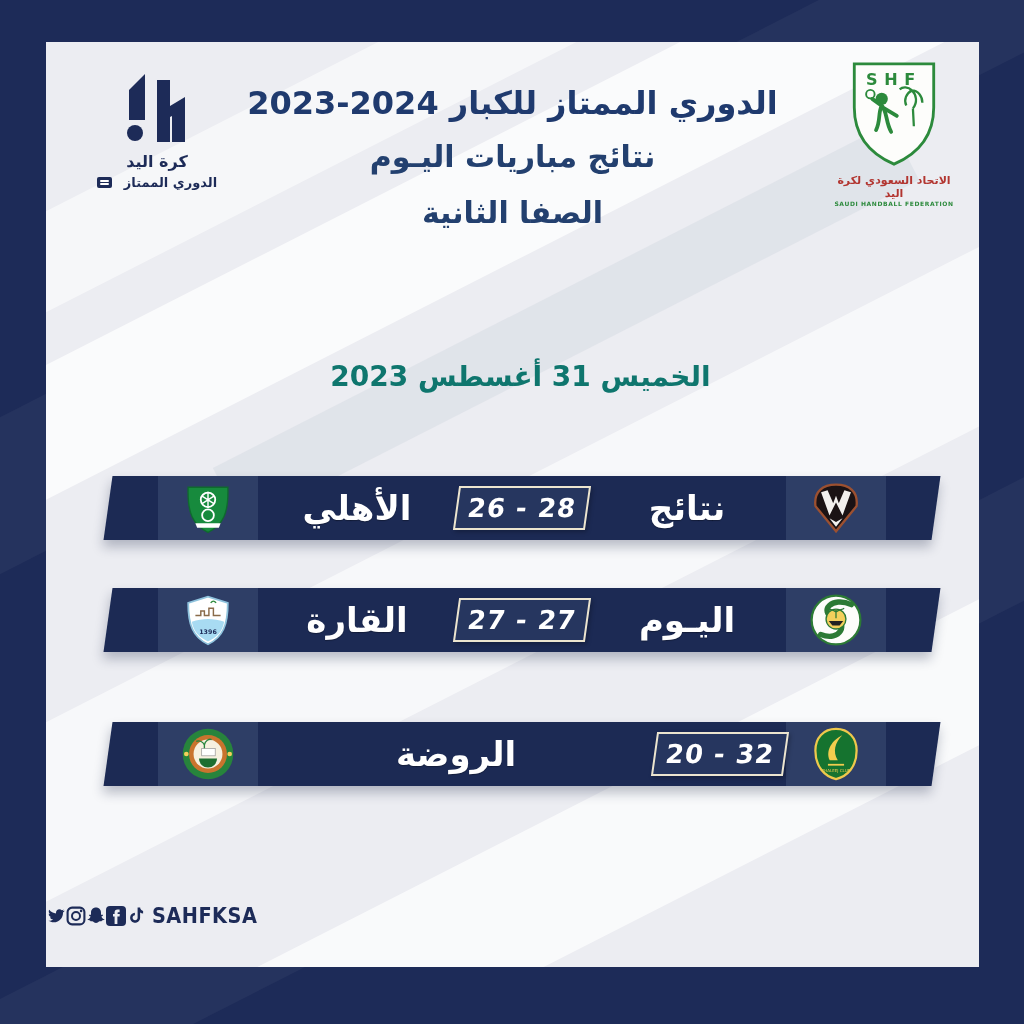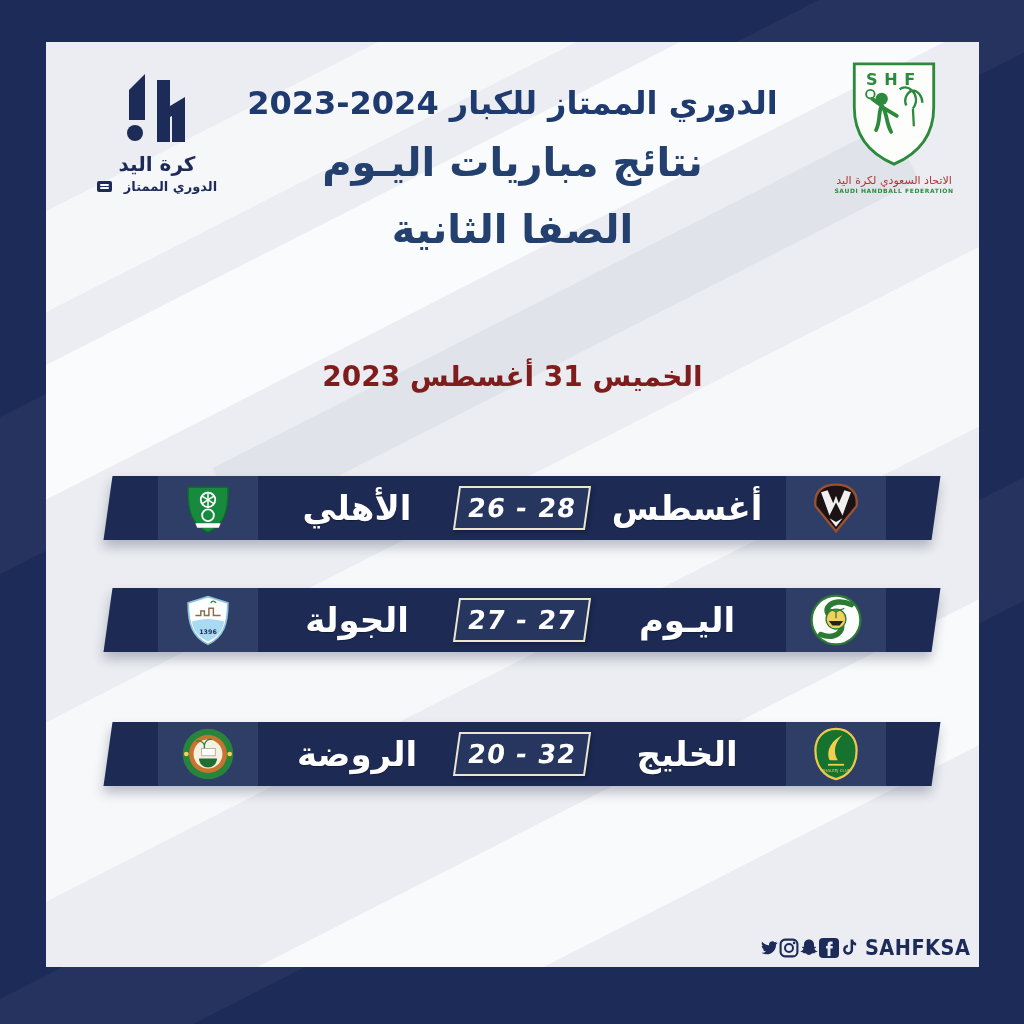"كرة اليد" .league-title { font-size: 20px -> 16px }
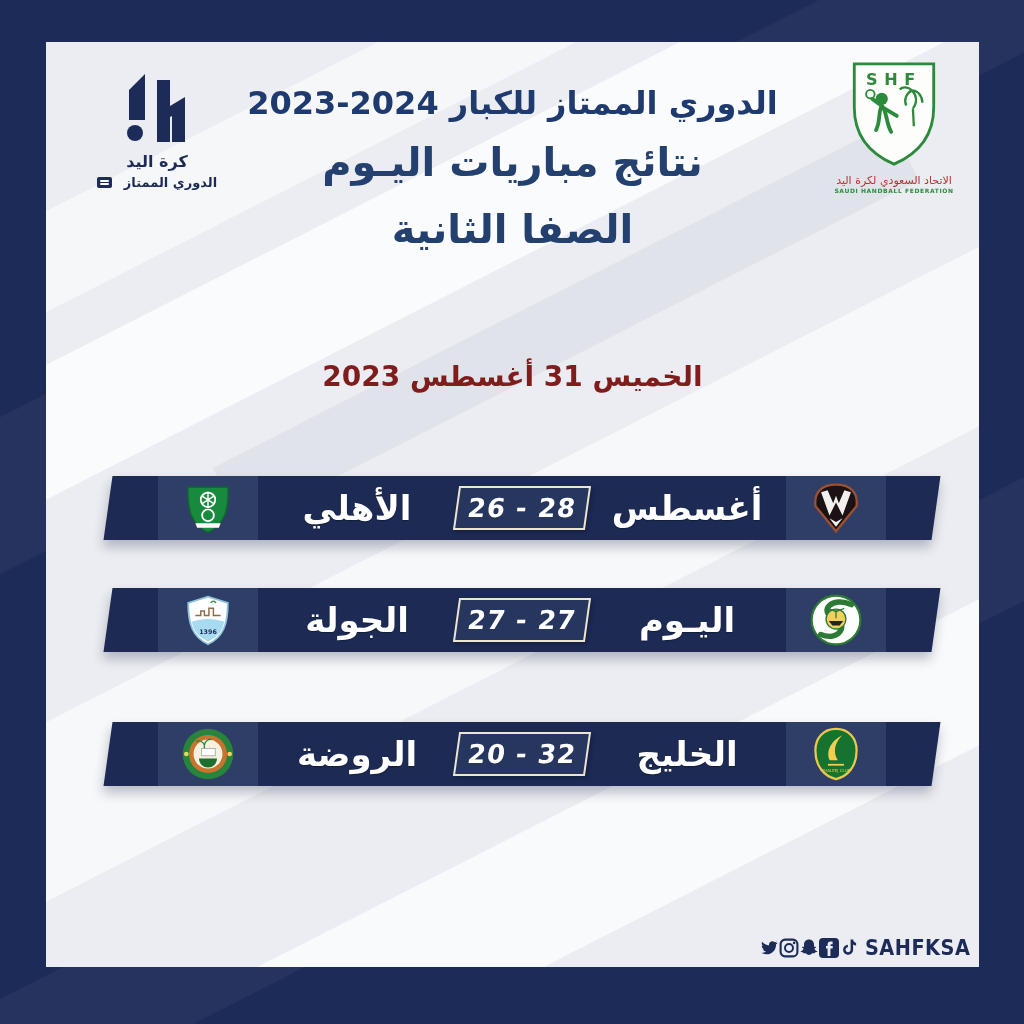"نتائج مباريات اليـوم" .title-sub { font-size: 40px -> 30px }
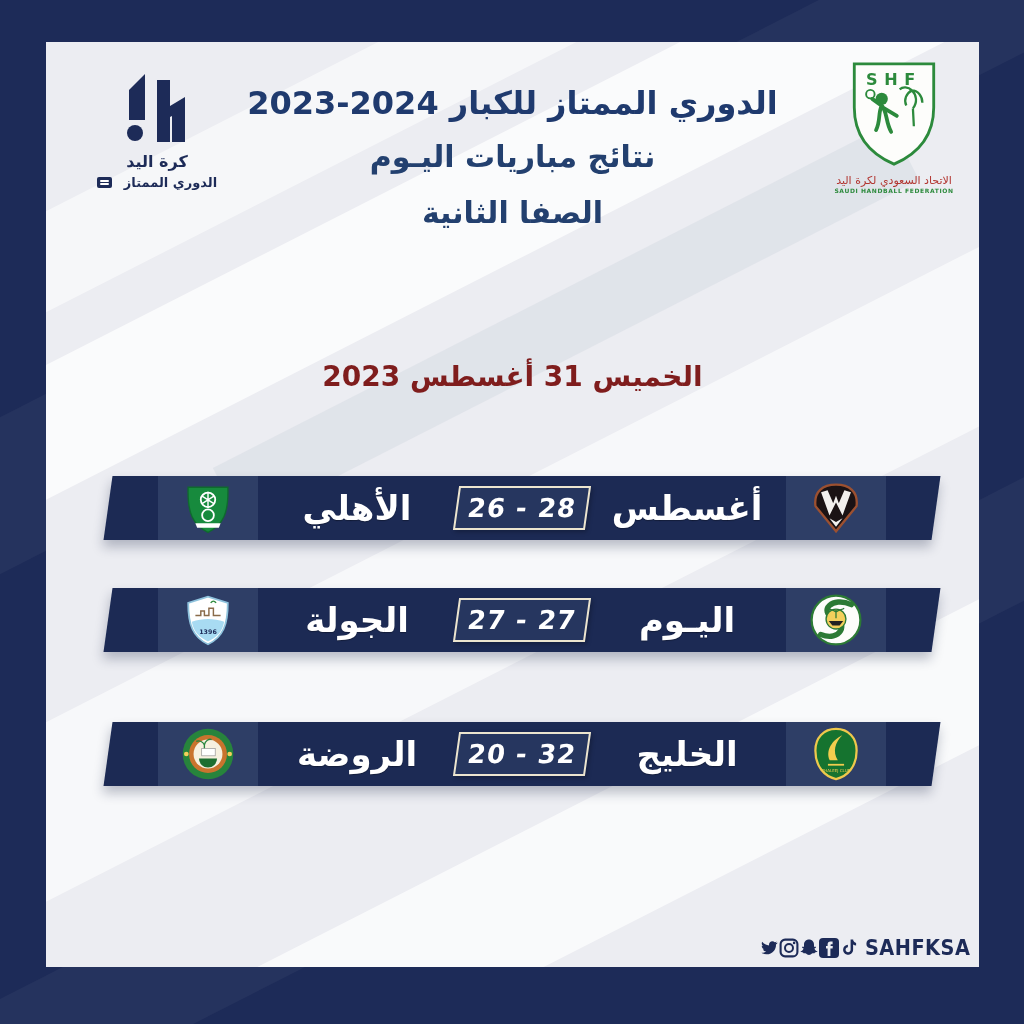"الاتحاد السعودي لكرة اليد" .shf-ar { font-weight: normal -> bold }
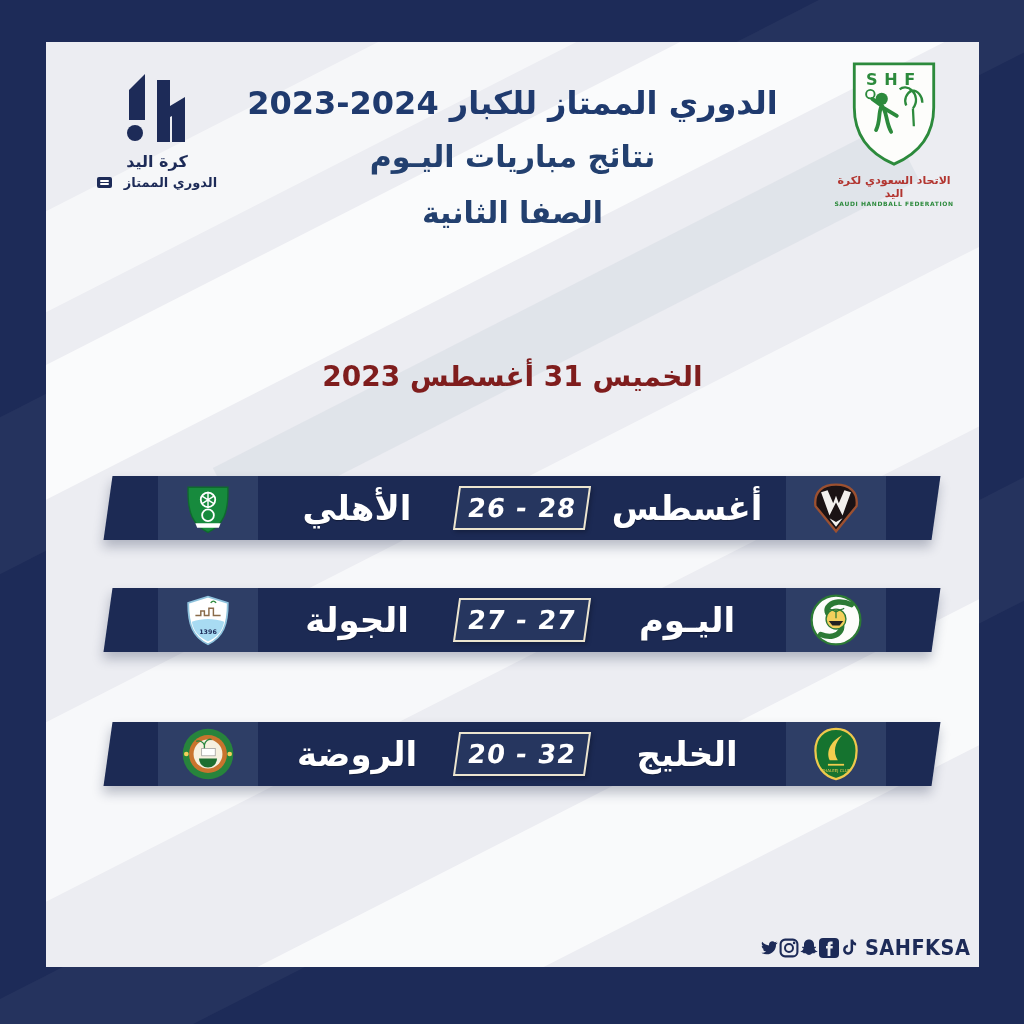"الخميس 31 أغسطس 2023" .date-line { color: #7f1d1d -> #0f766e; left: 0 -> 8px }
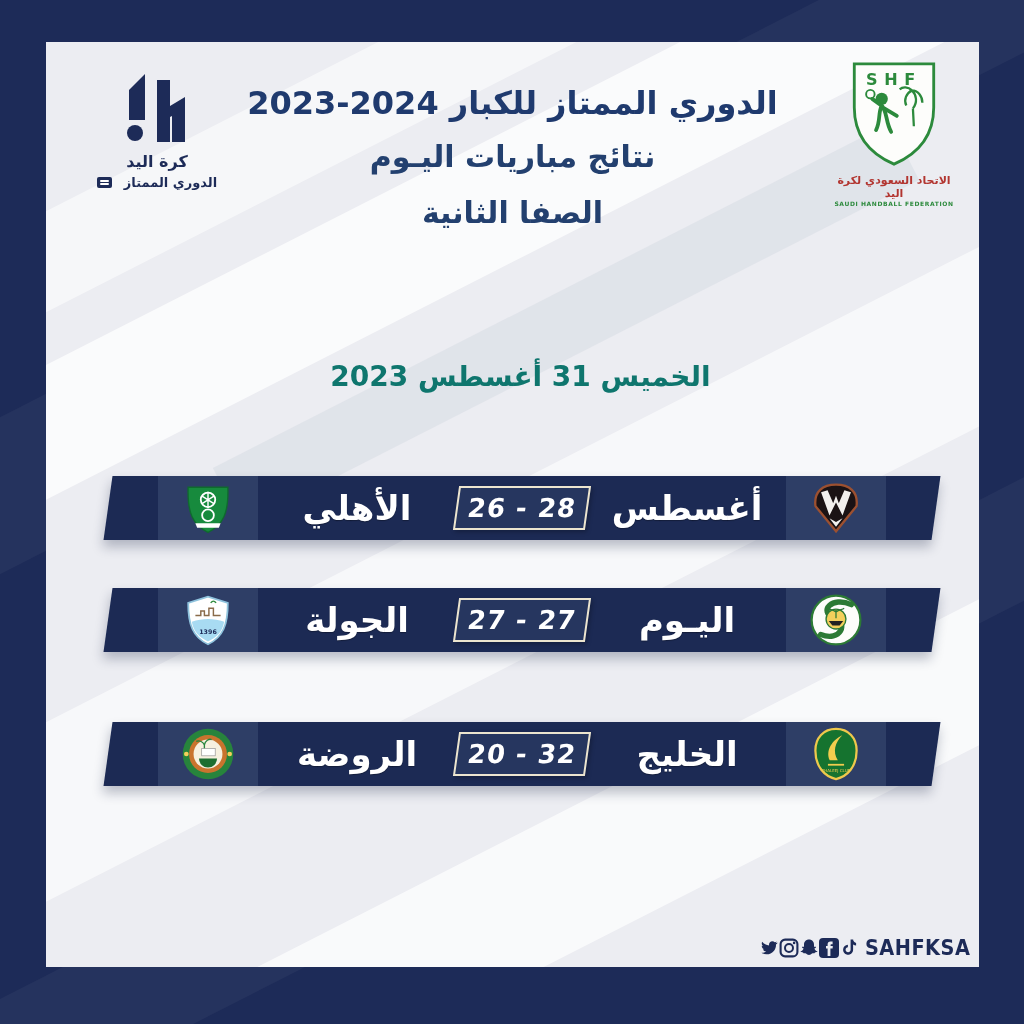"أغسطس" div.team-name { text: أغسطس -> نتائج }
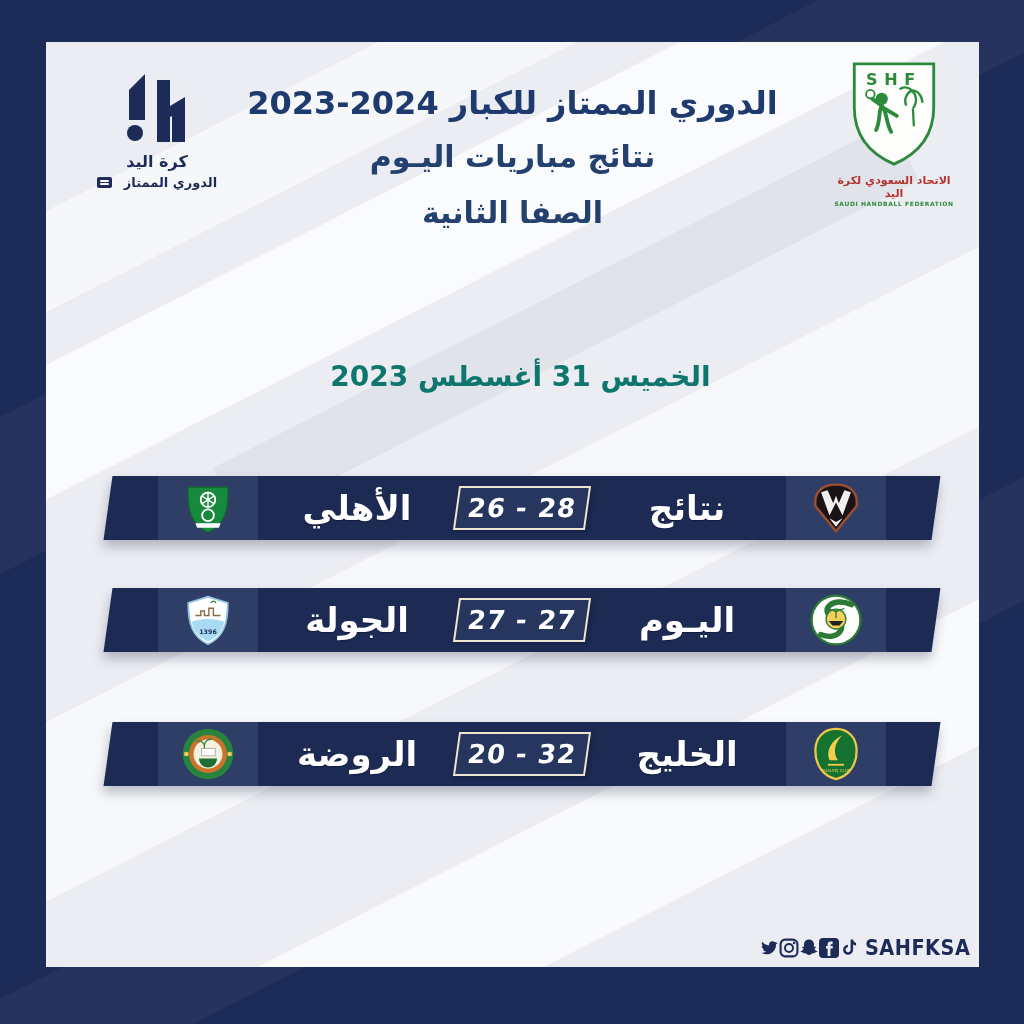"الجولة" div.team-name { text: الجولة -> القارة }
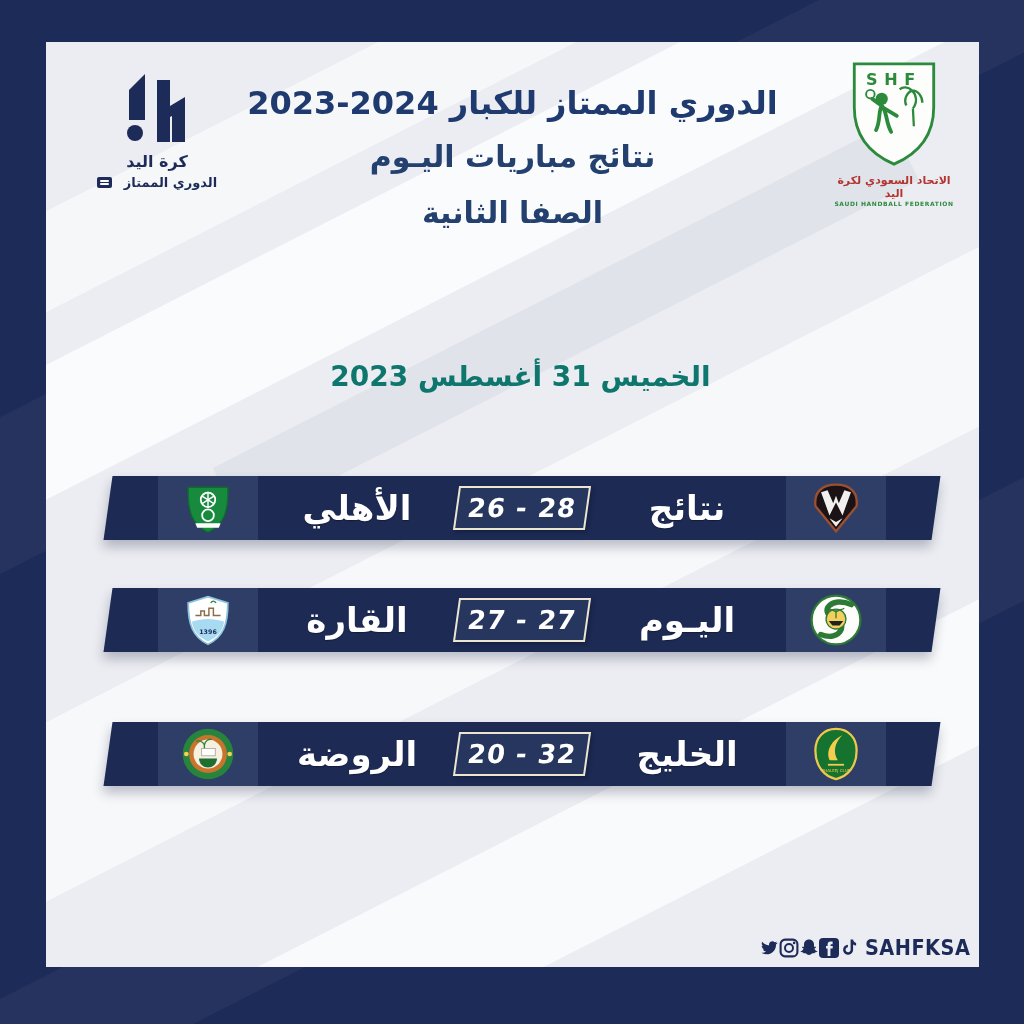"الخليج" div.team-name { html: <div>الخليج</div> -> none }
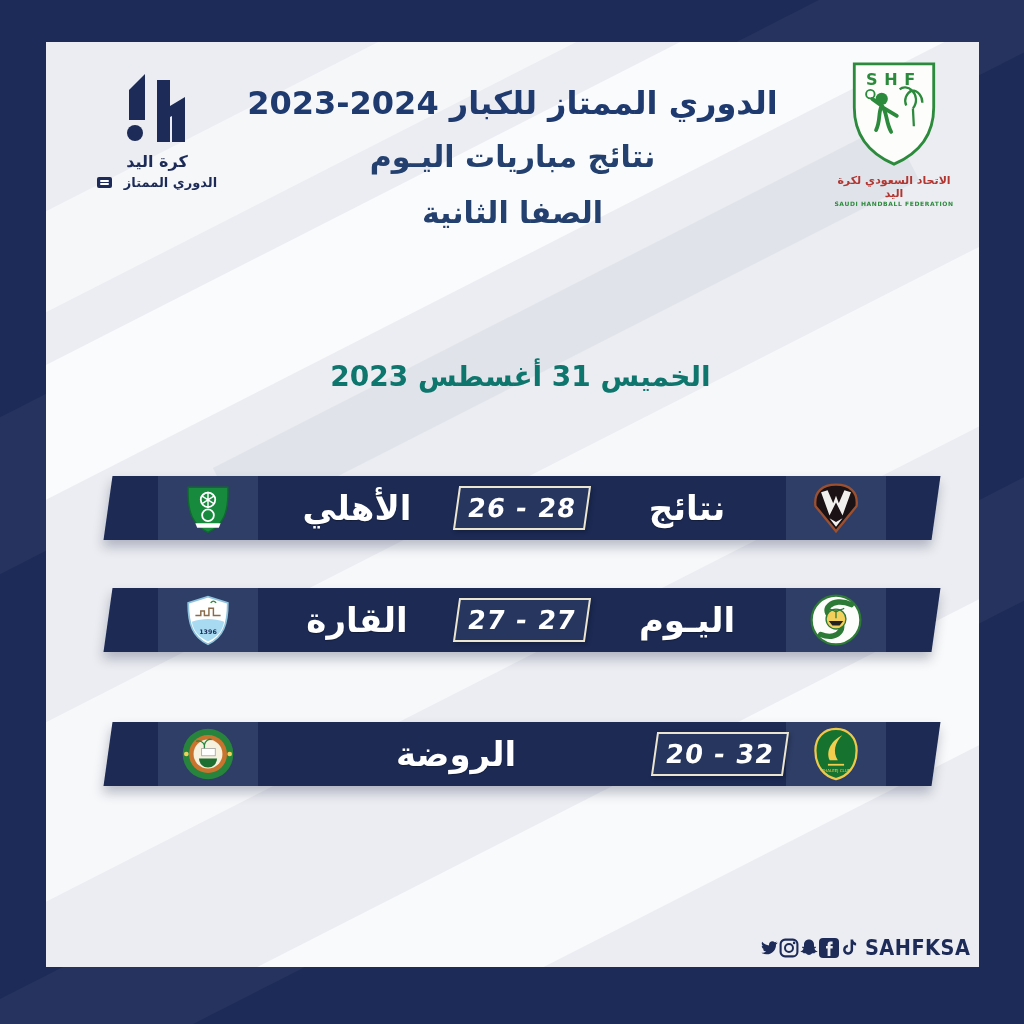"SAHFKSA" .footer { justify-content: flex-end -> flex-start; margin-top: 32px -> none }
